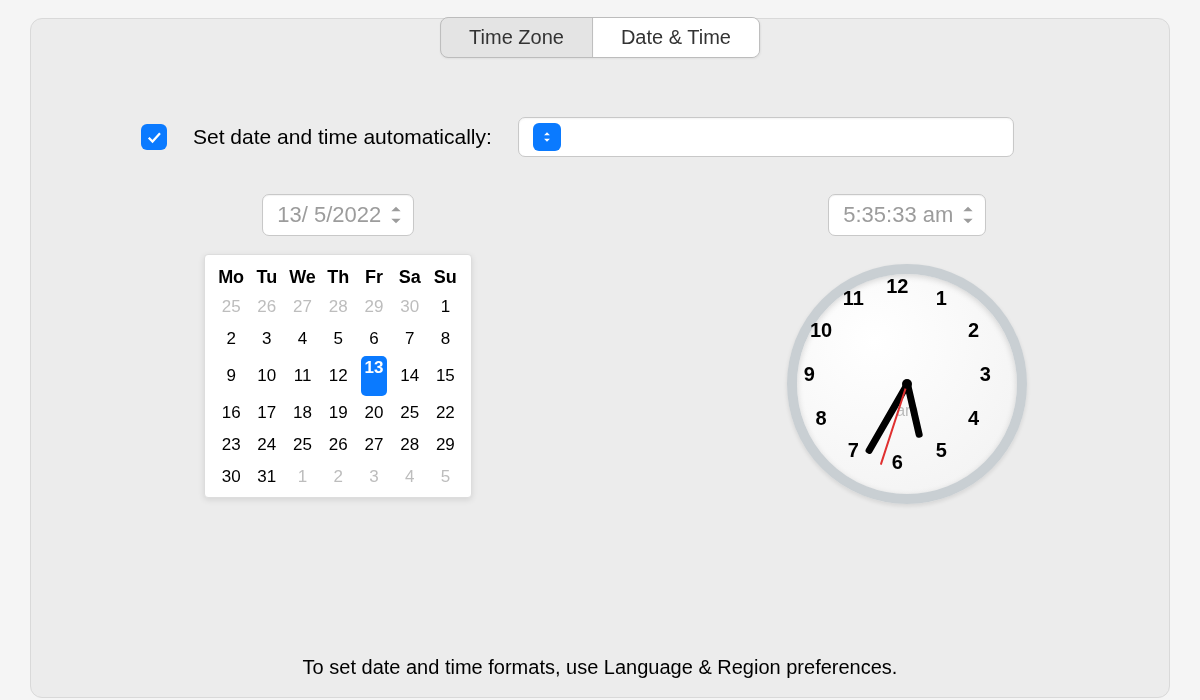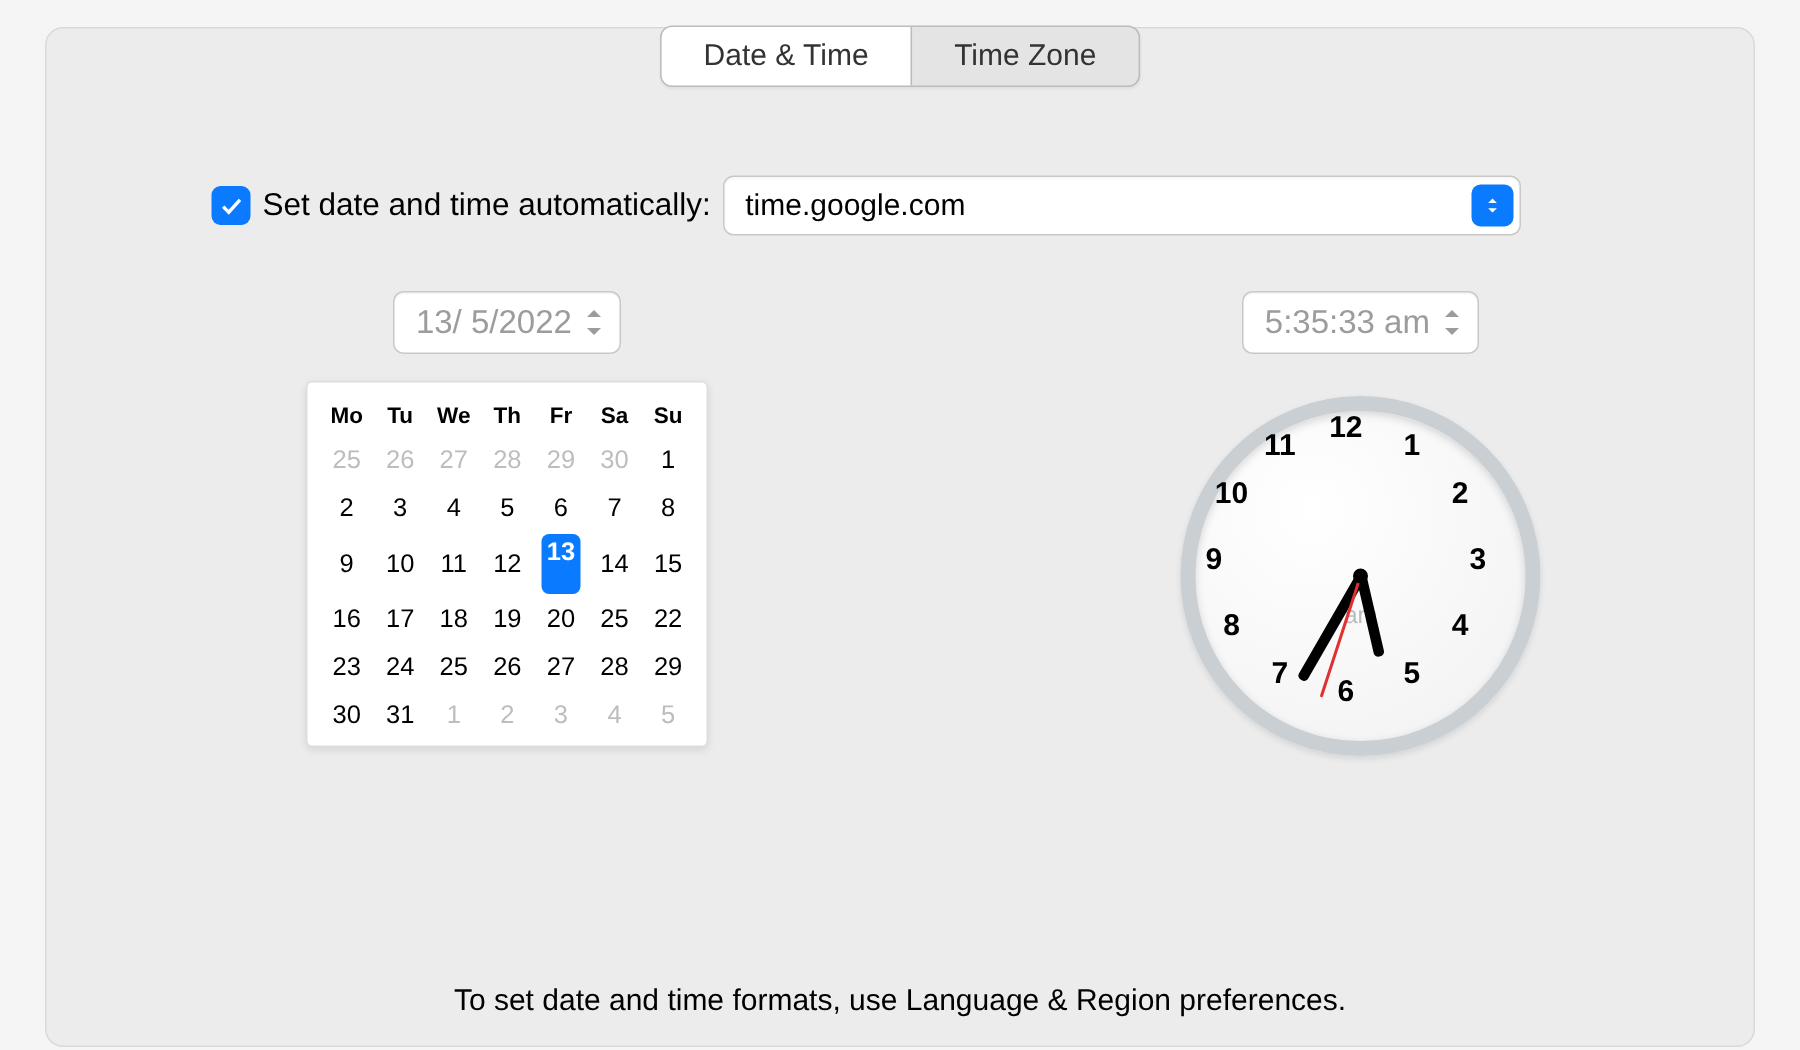"Date & Time" button.tab { order: before "Time Zone" -> after "Time Zone" }
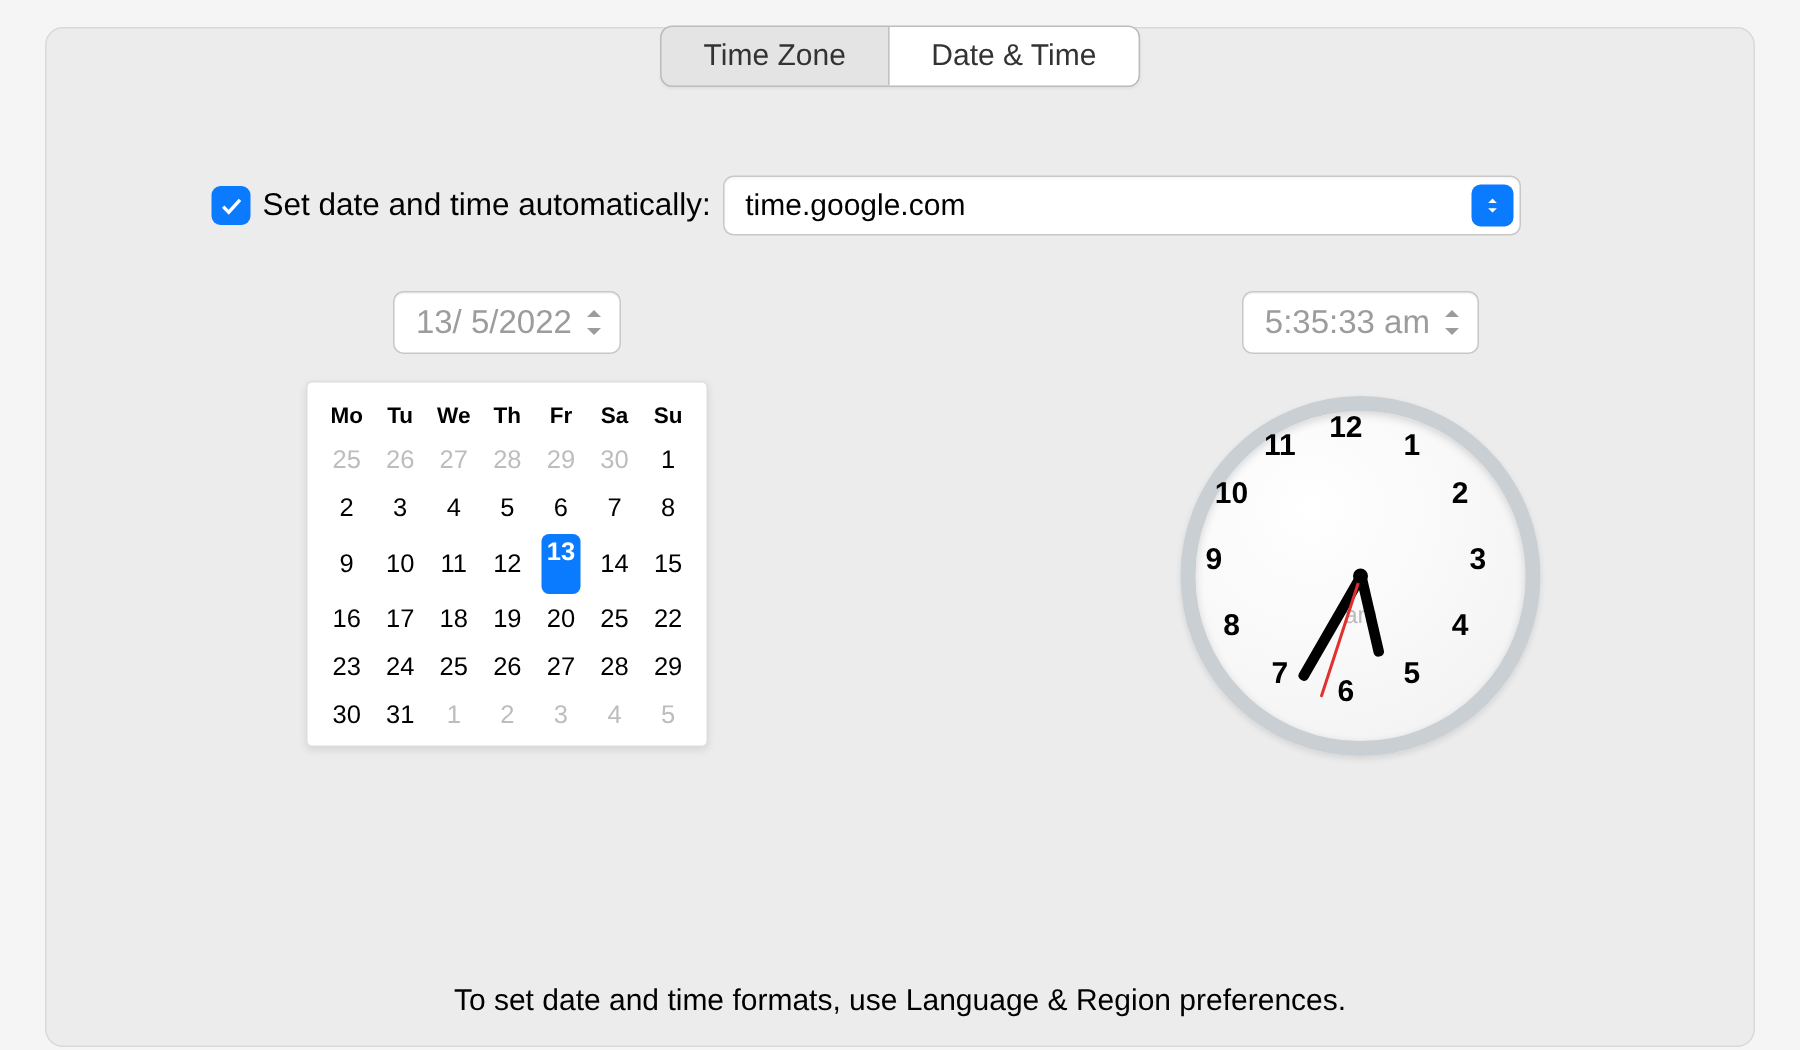"Set date and time automatically:" .auto-row { gap: 8px -> 26px }
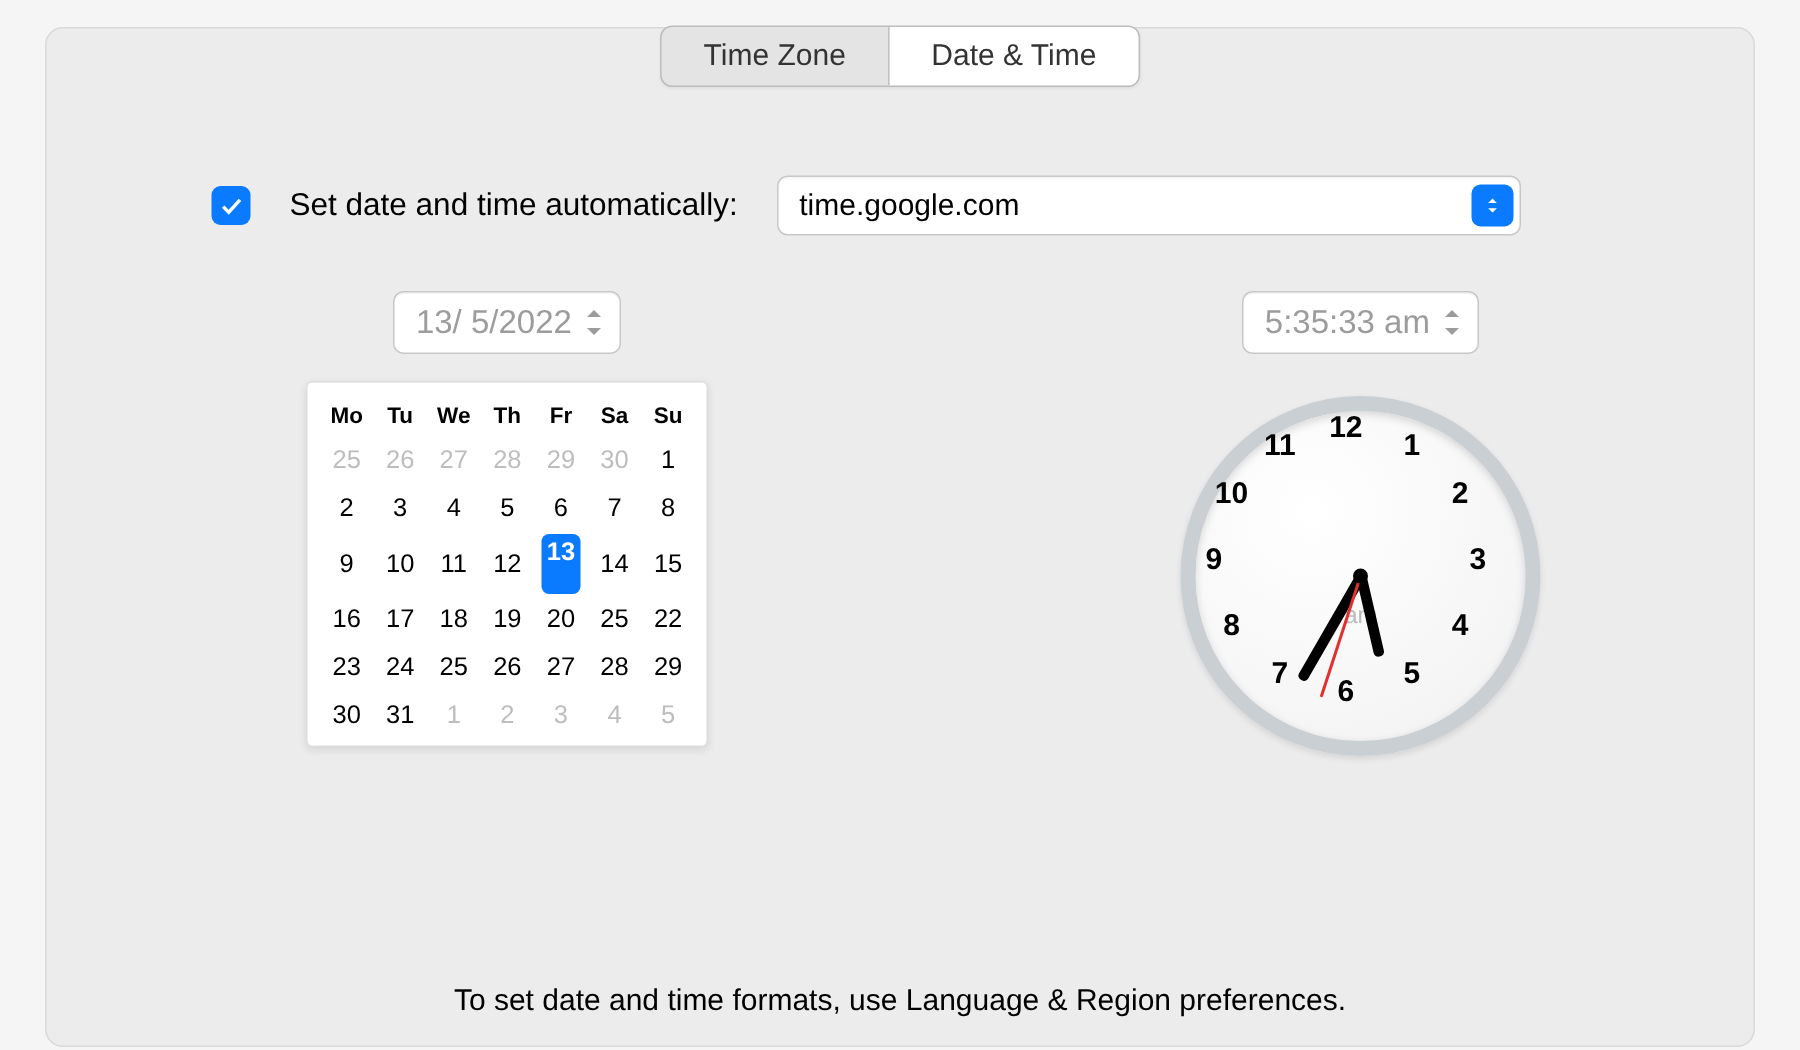"time.google.com" div.combo-text { html: <div>time.google.com</div> -> none }
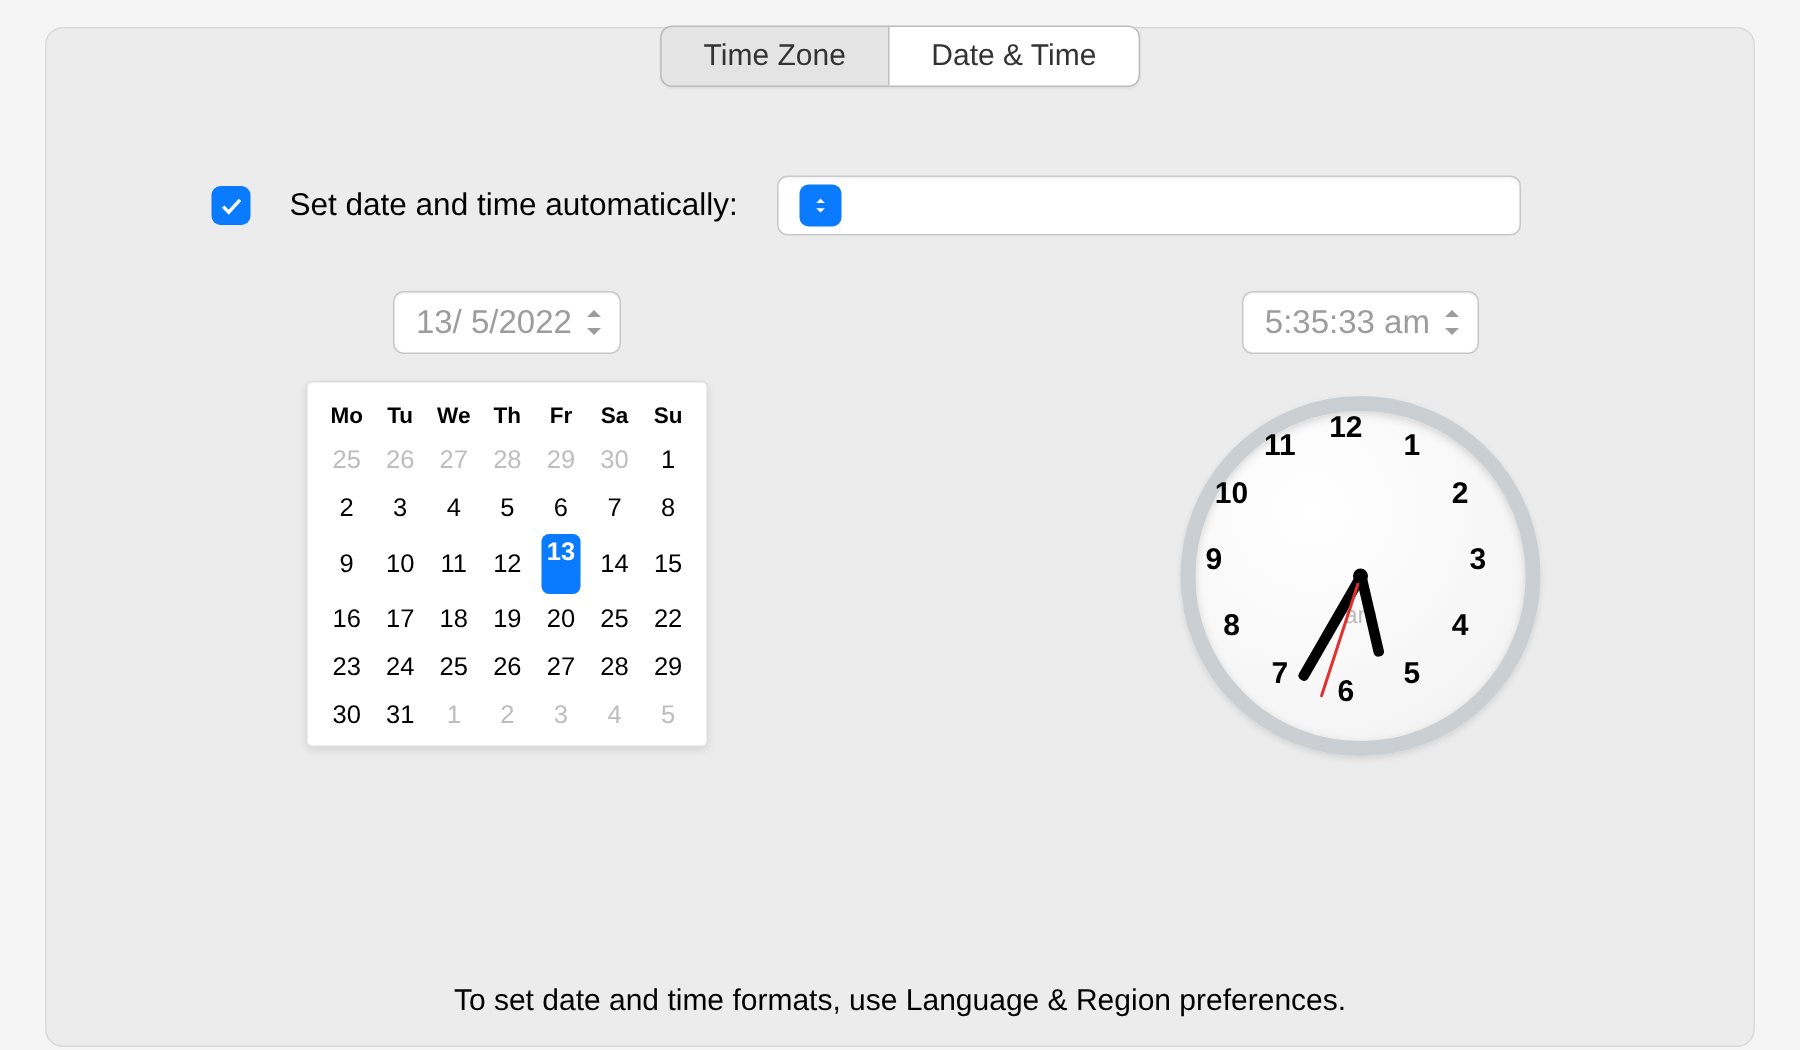"Mo" .cal-grid th { font-size: 15px -> 18px }
